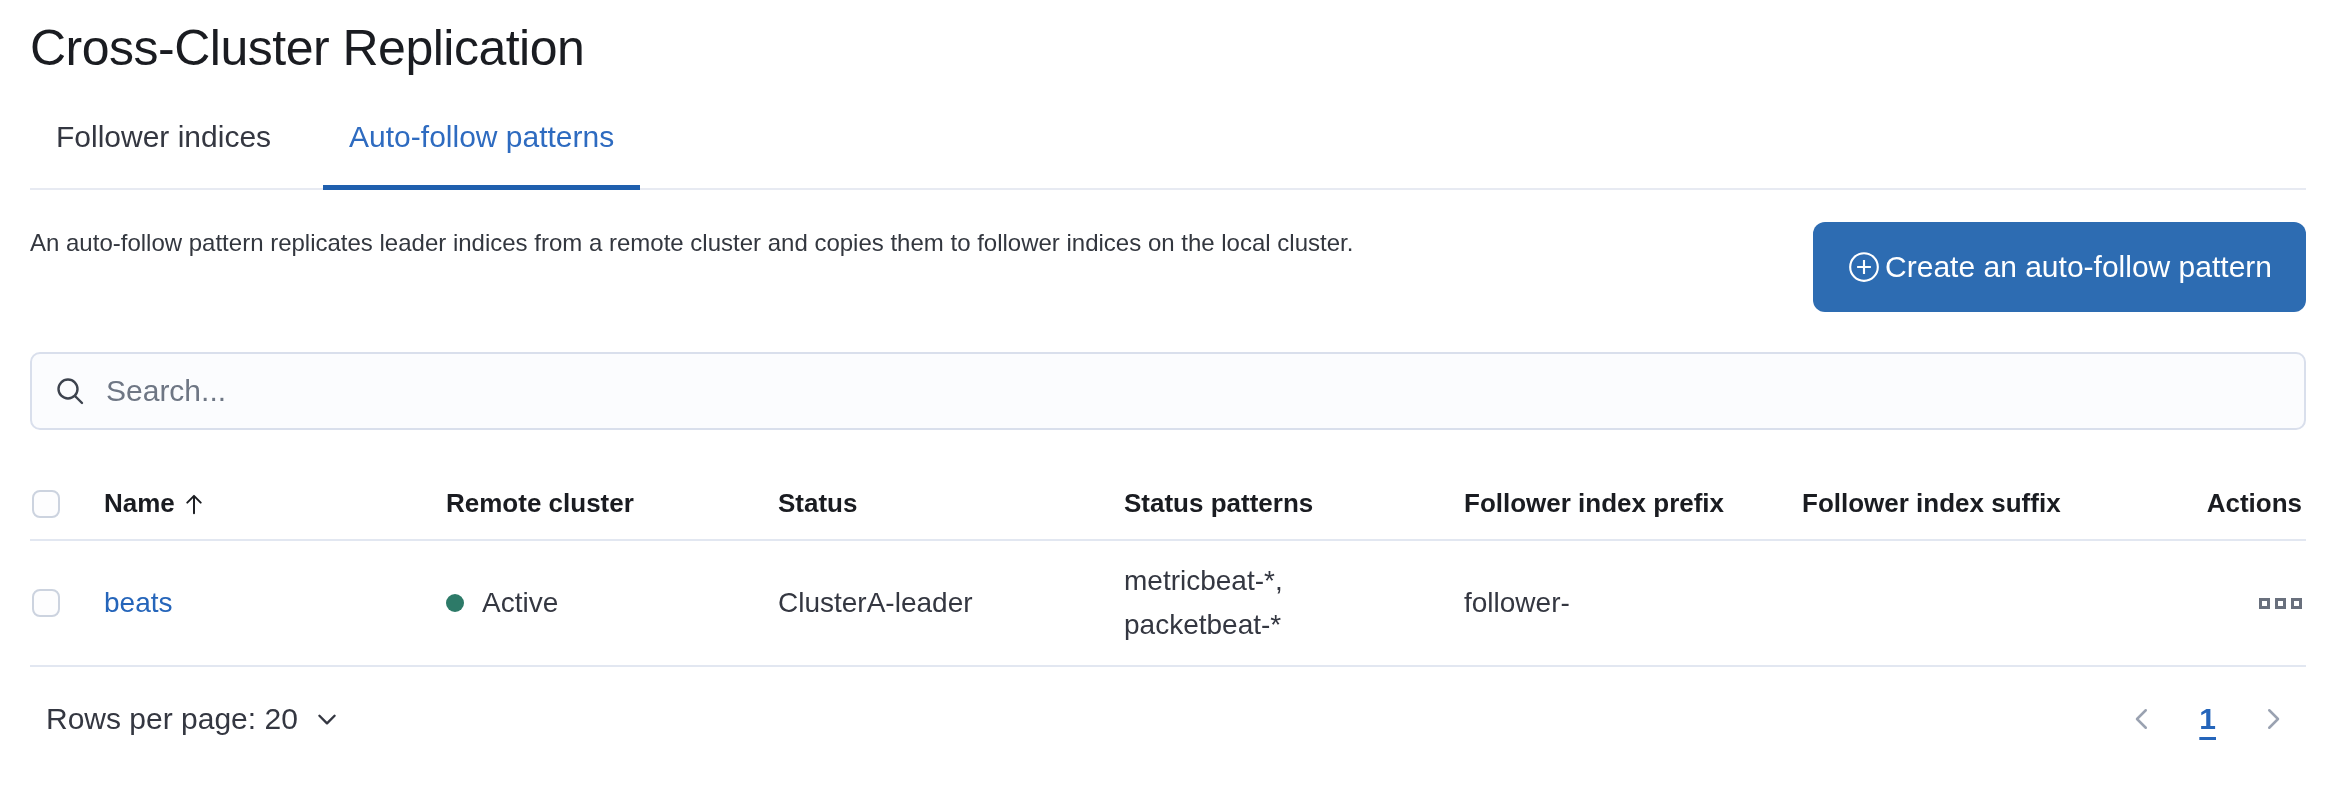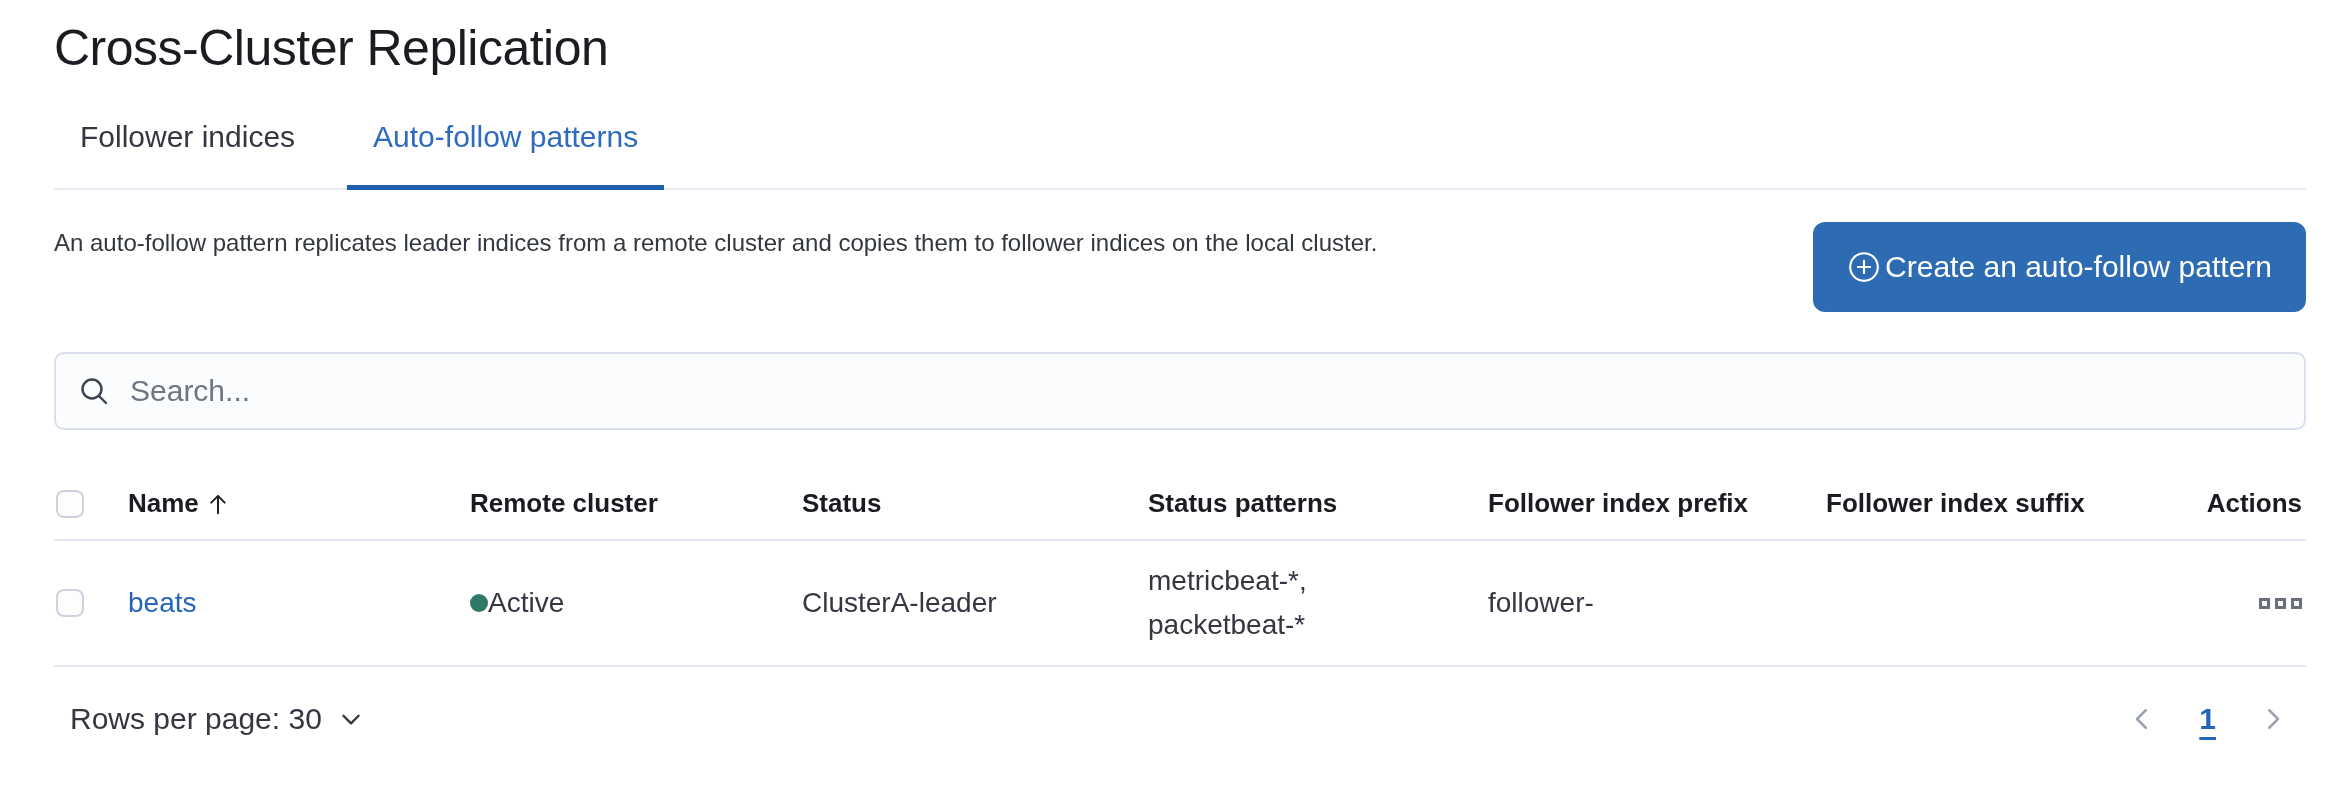"Cross-Cluster Replication" .container { margin-left: 24px -> none }
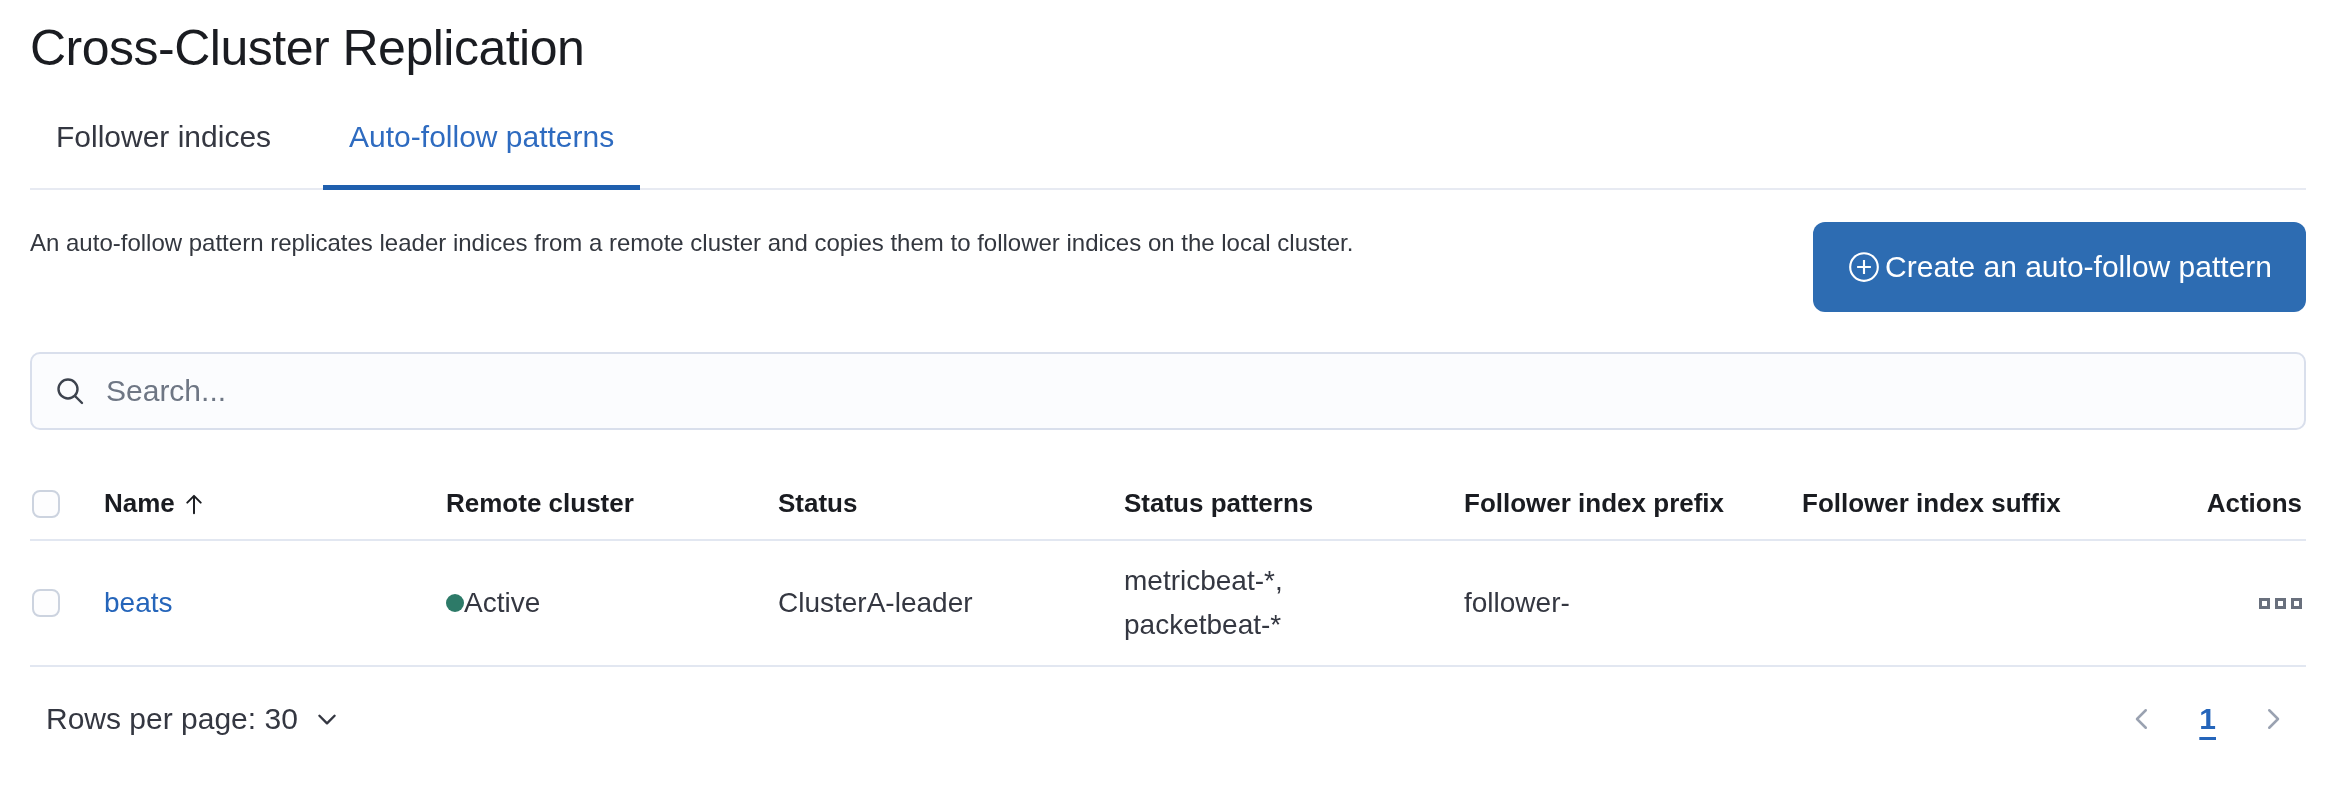"Active" .status-cell { gap: none -> 18px }
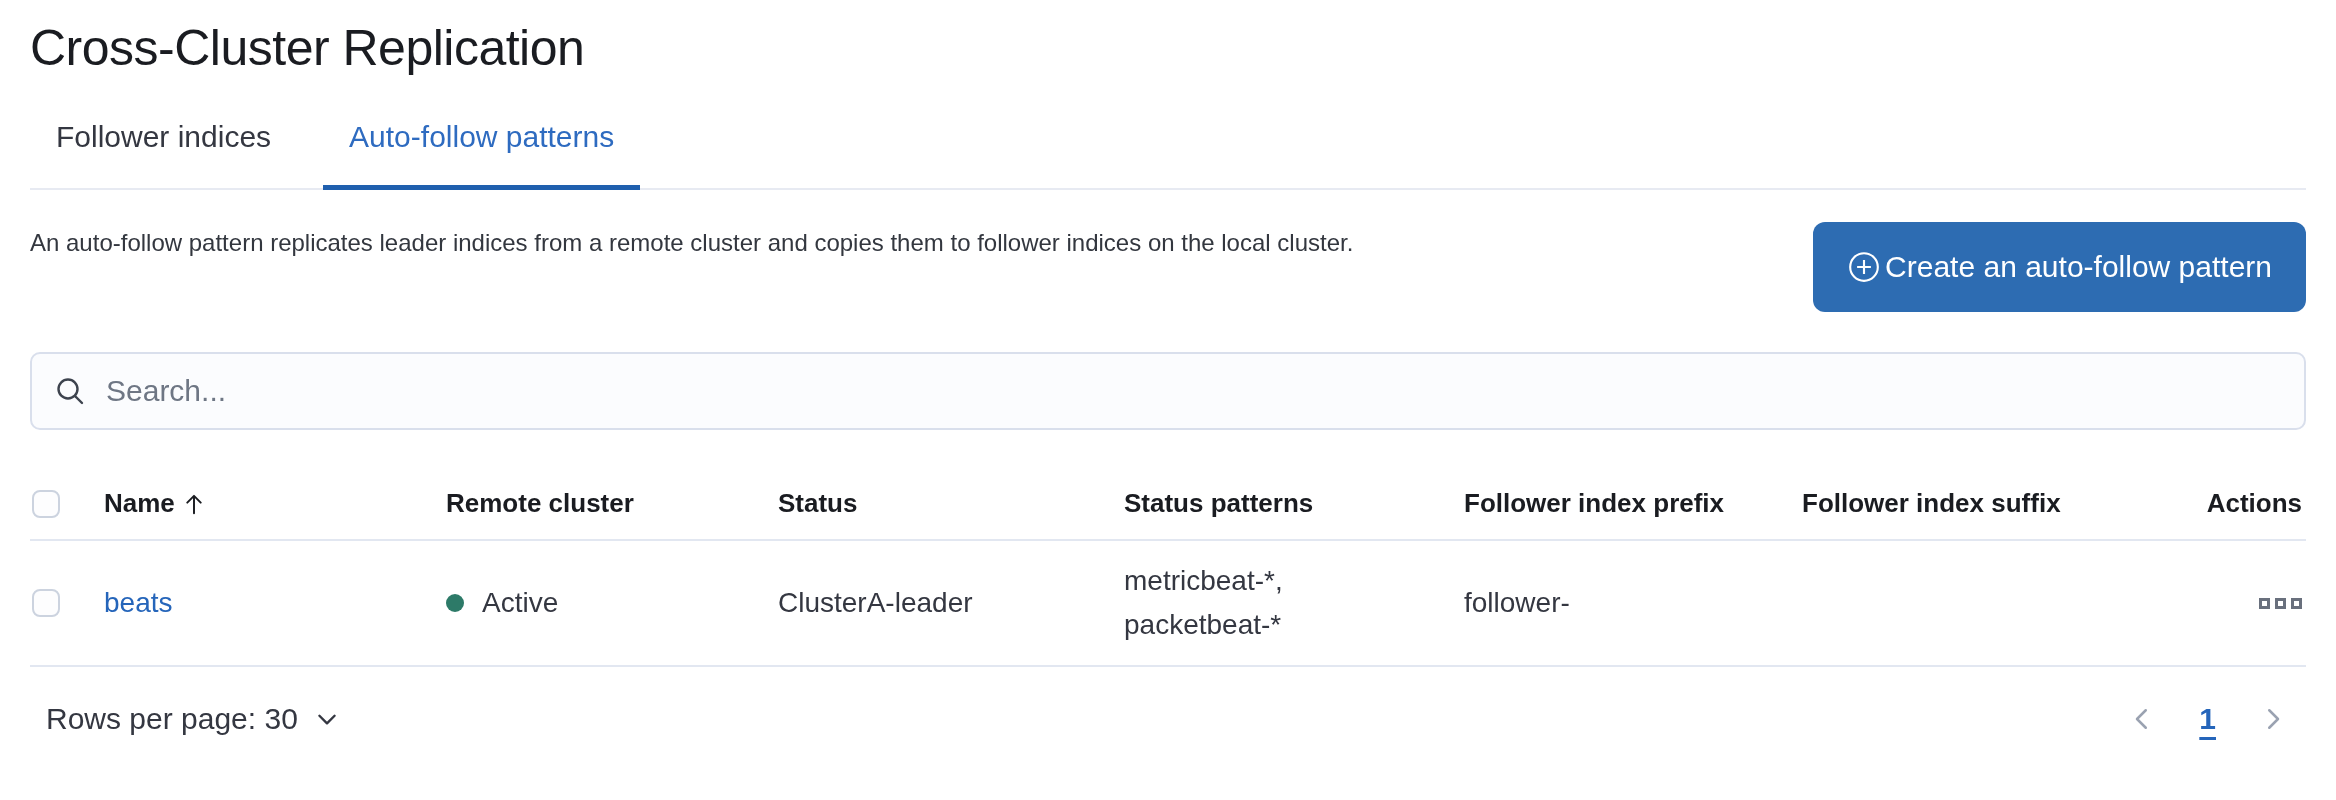"Rows per page: 30" span { text: 30 -> 20 }
